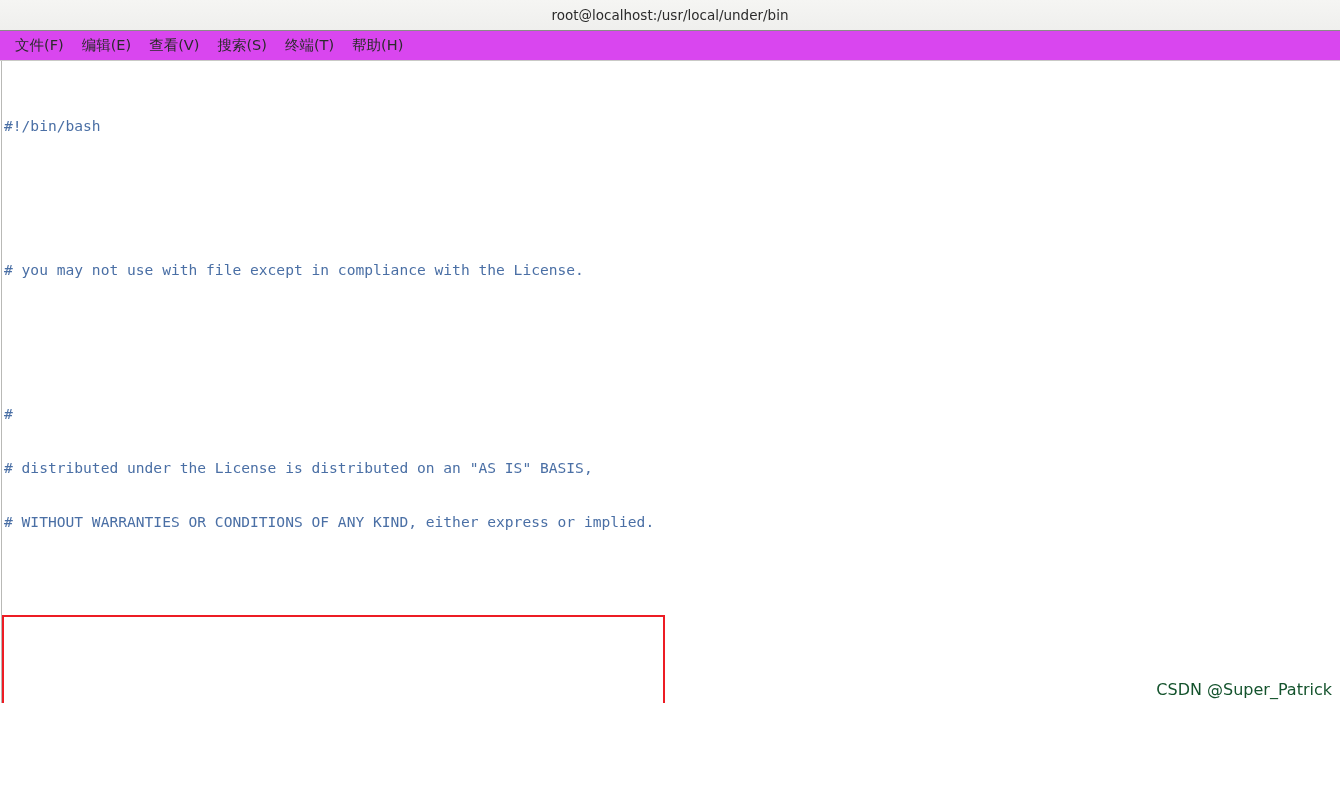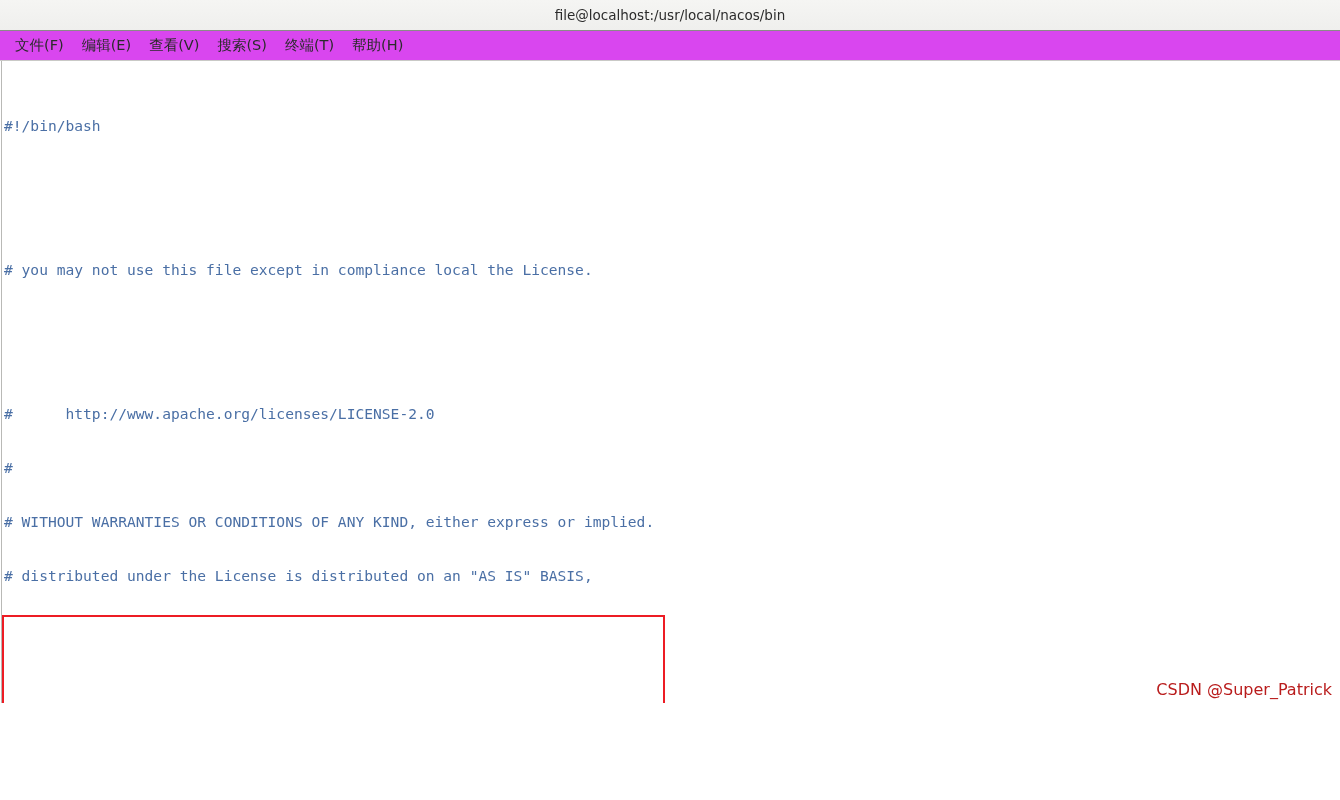"file@localhost:/usr/local/nacos/bin" span { text: file@localhost:/usr/local/nacos/bin -> root@localhost:/usr/local/under/bin }
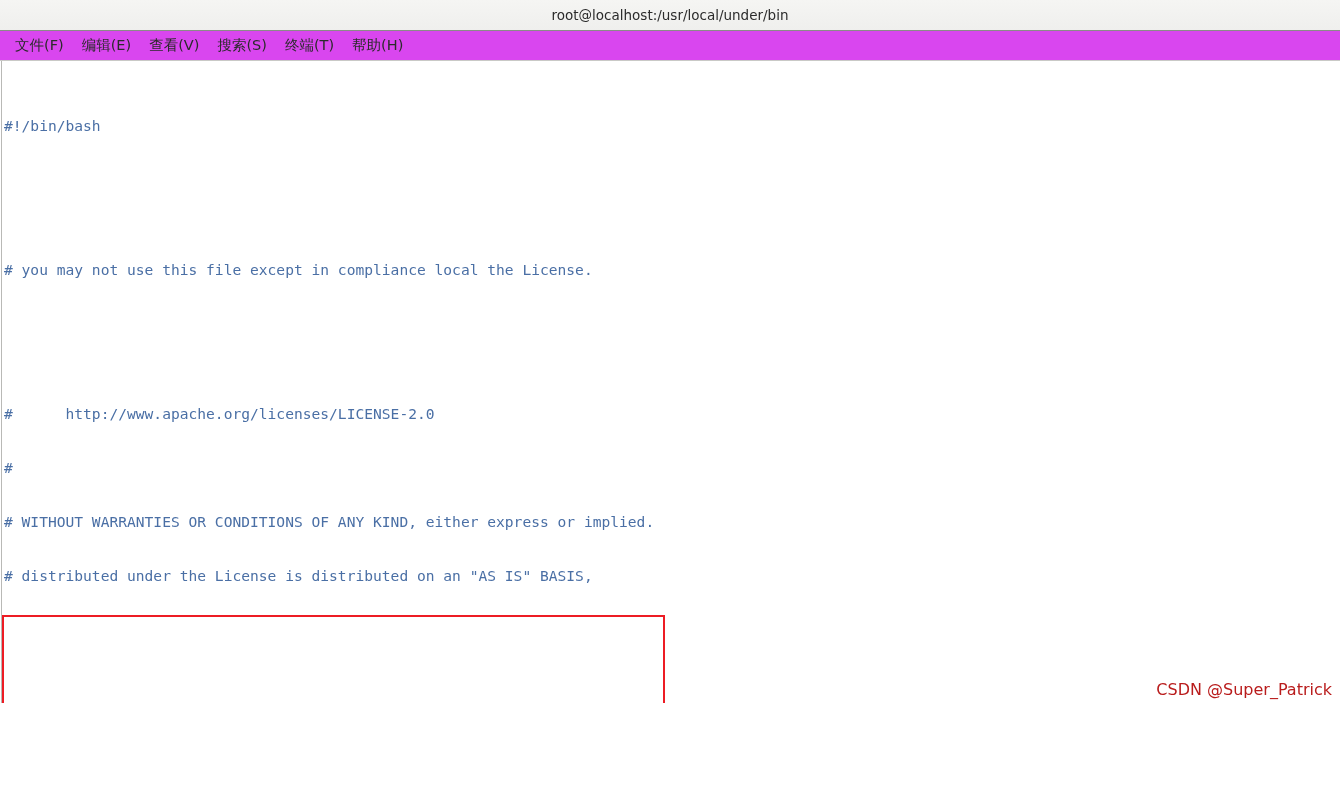"# you may not use" span.ln { text: this file except in compliance local -> with file except in compliance with }
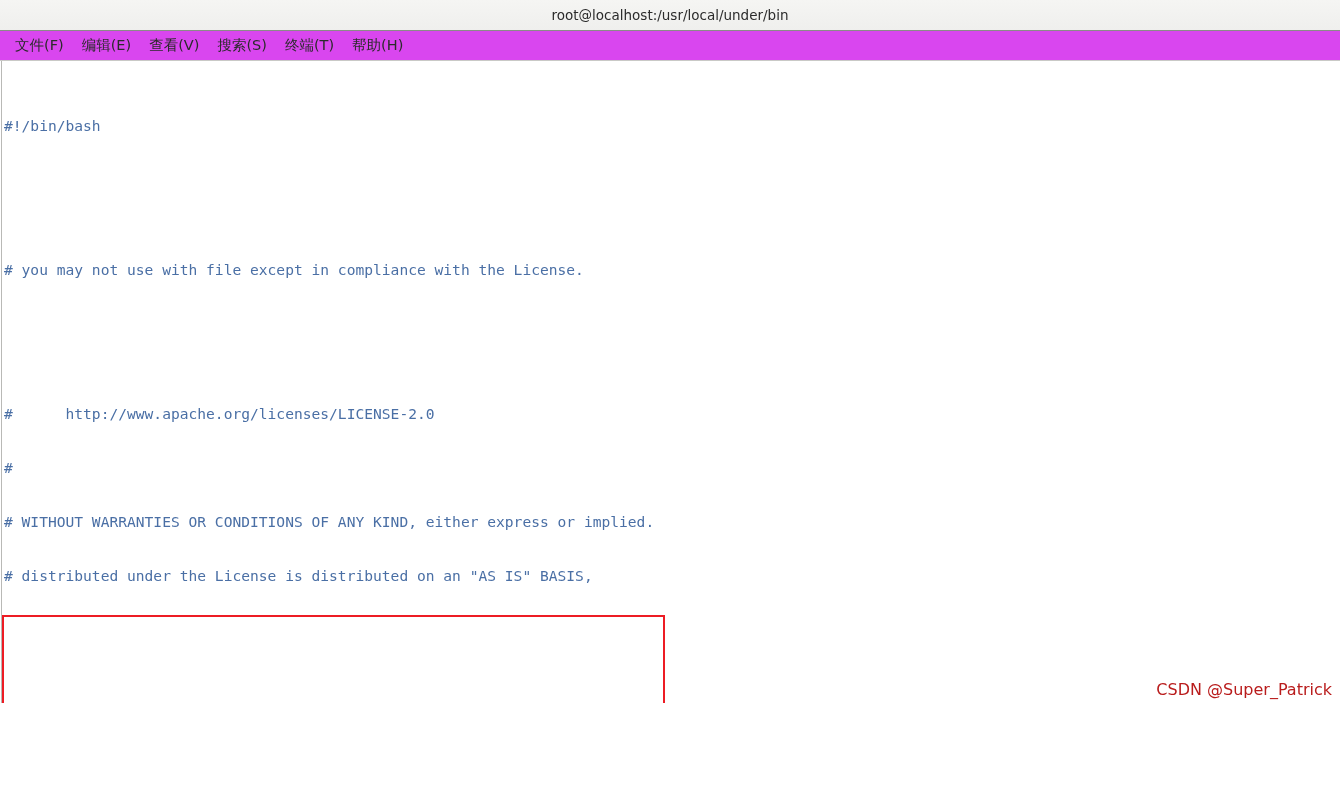"# http://www.apache.org/licenses/LICENSE-2.0" span.ln { html: <span># http://www.apache.org/licenses/LICENSE-2.0</span> -> none }
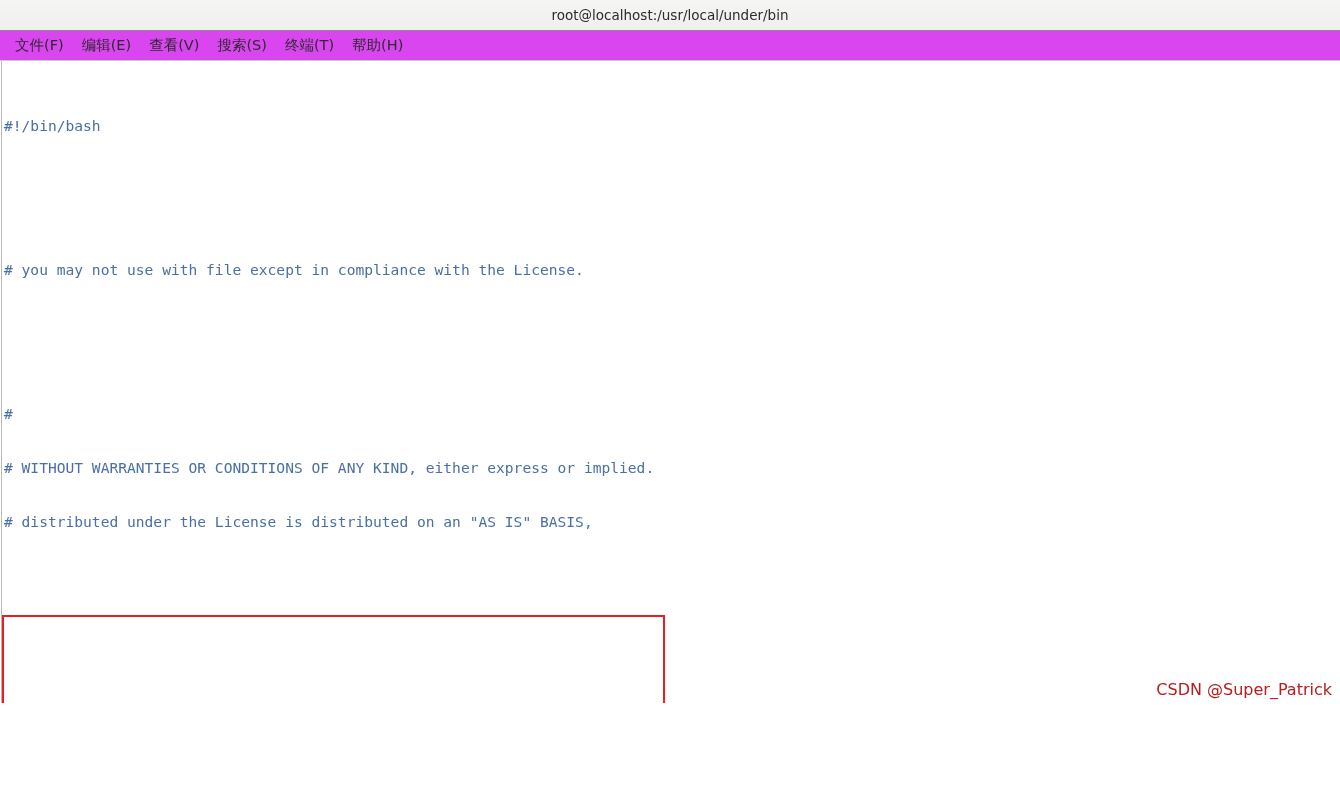"# WITHOUT WARRANTIES OR CONDITIONS" span.ln { order: before "# distributed under the License" -> after "# distributed under the License" }
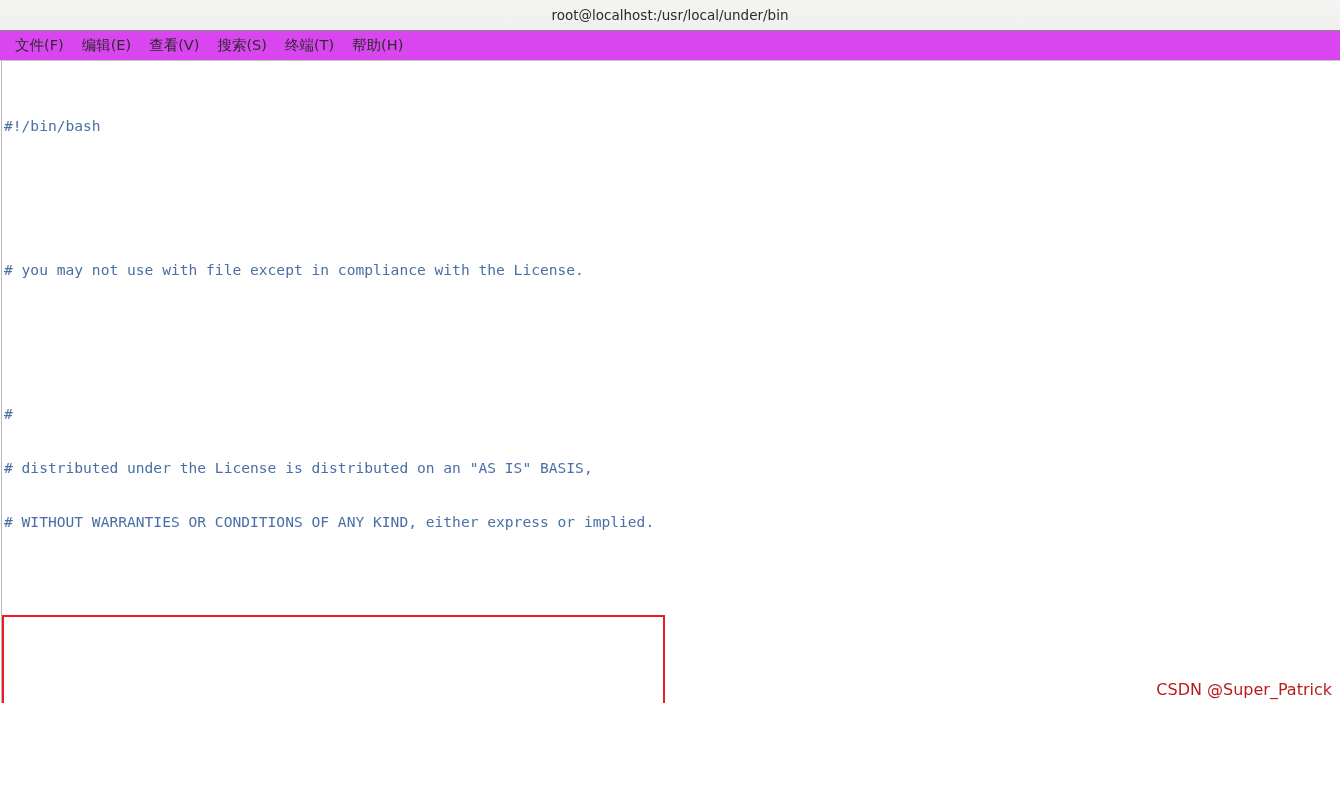"CSDN @Super_Patrick" #watermark { color: #b91c1c -> #14532d }
